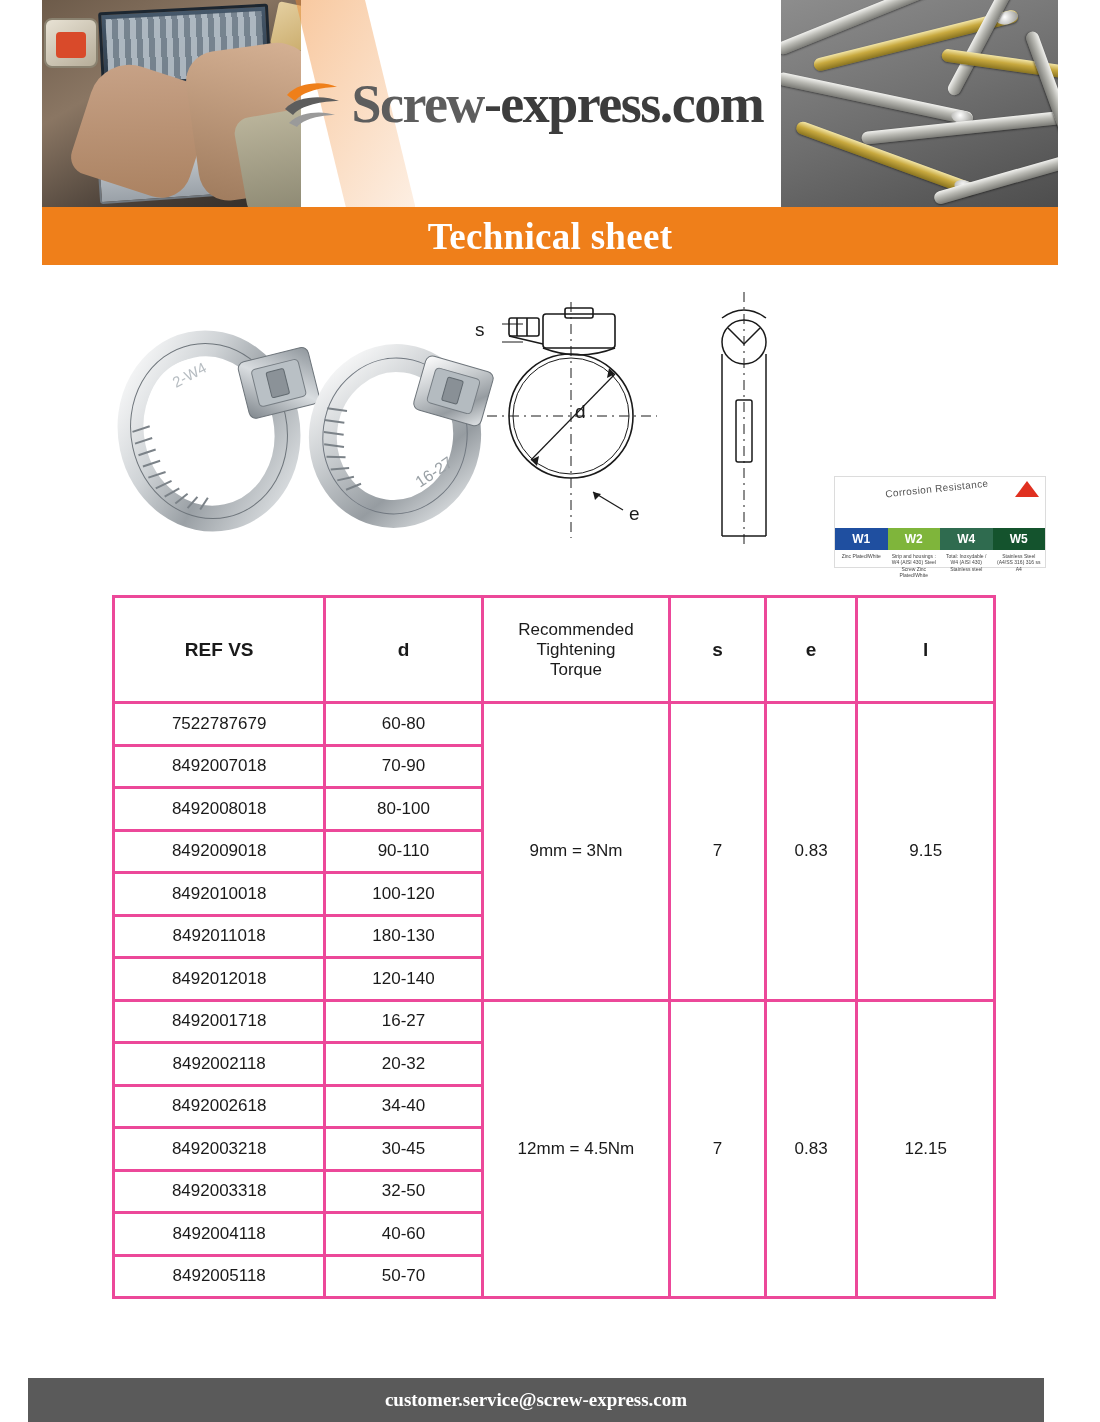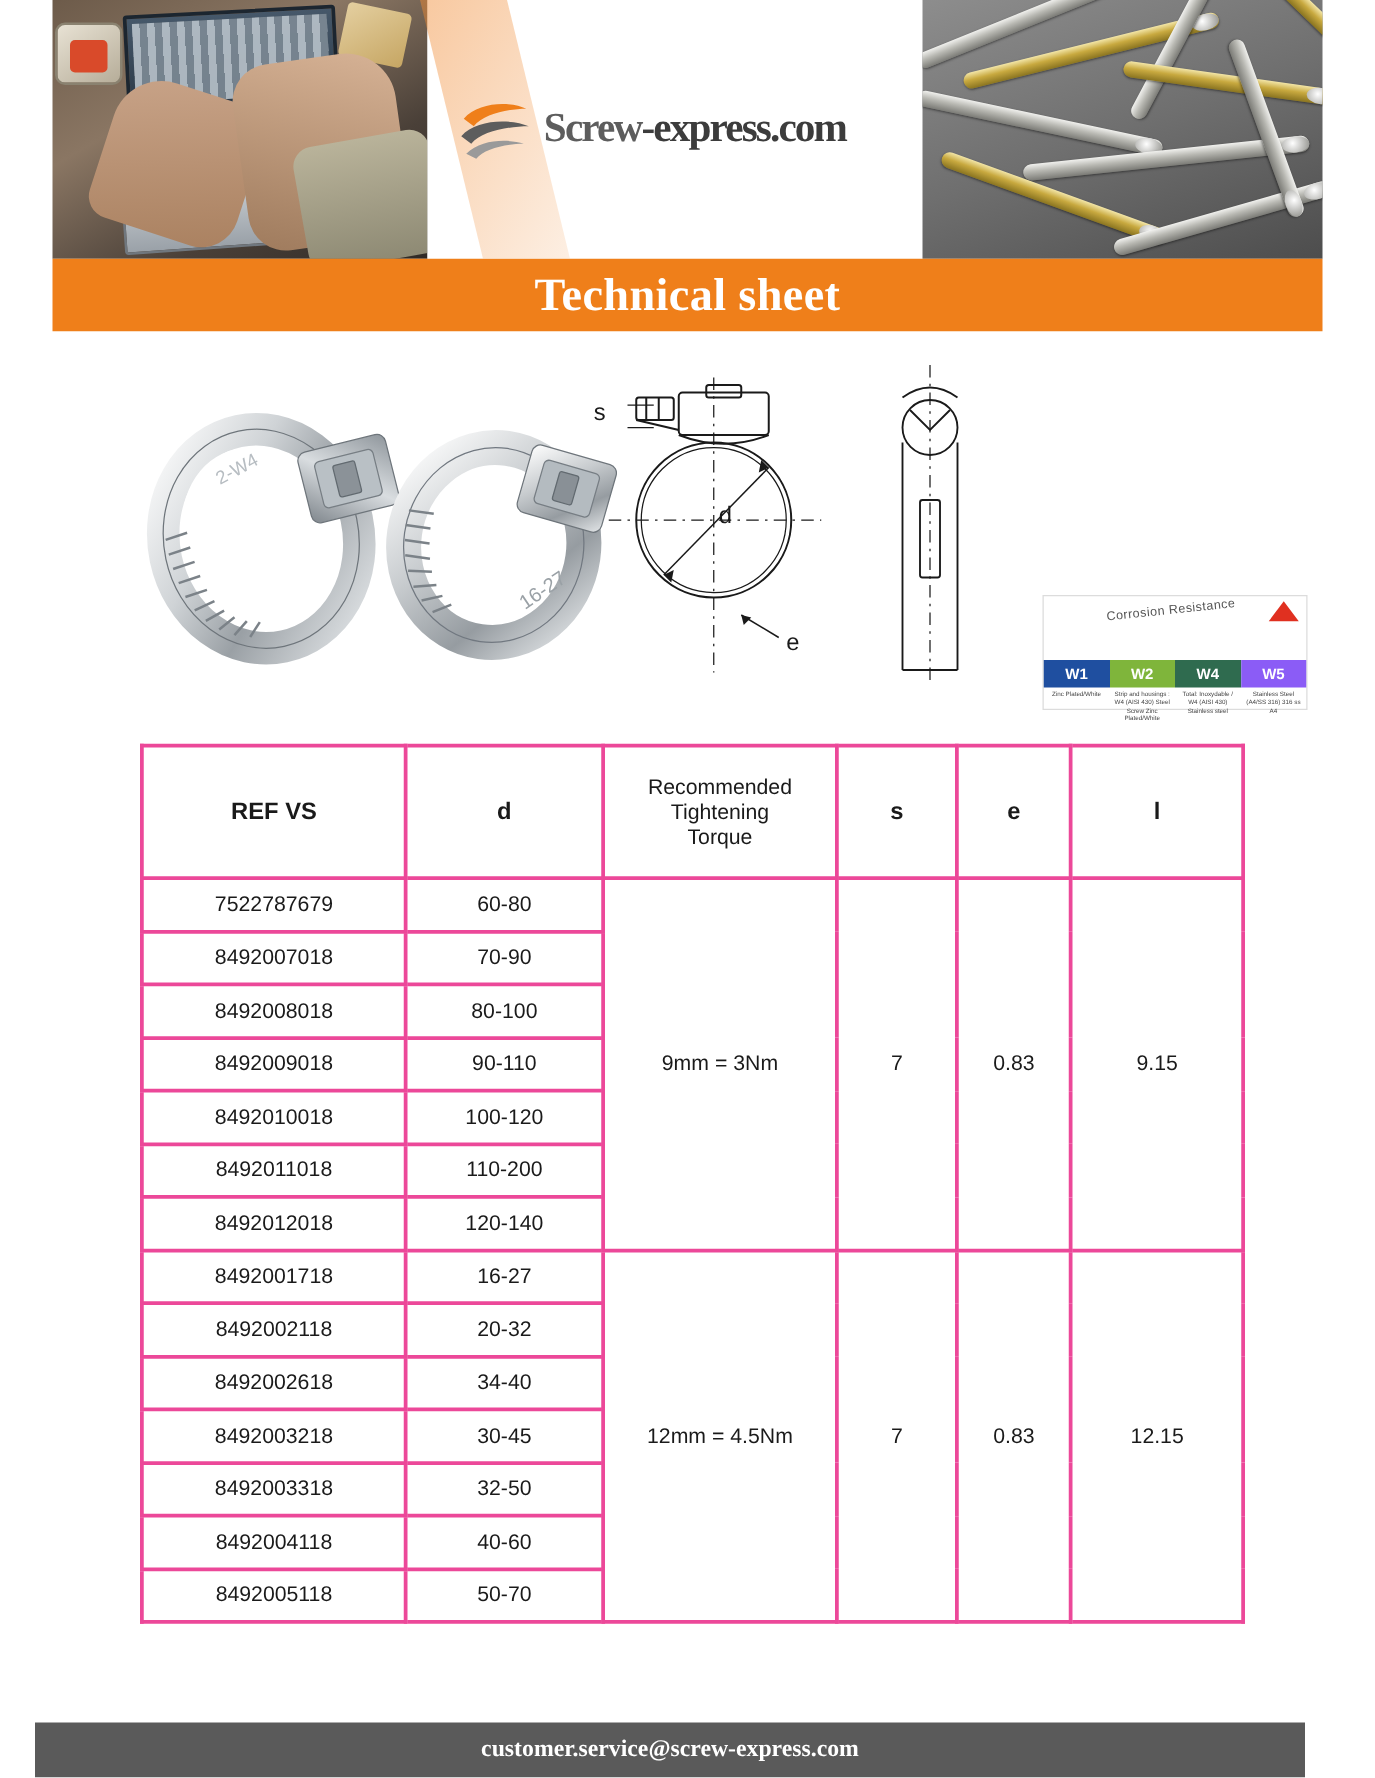"Screw-express.com" .logo-text { font-size: 33px -> 54px }
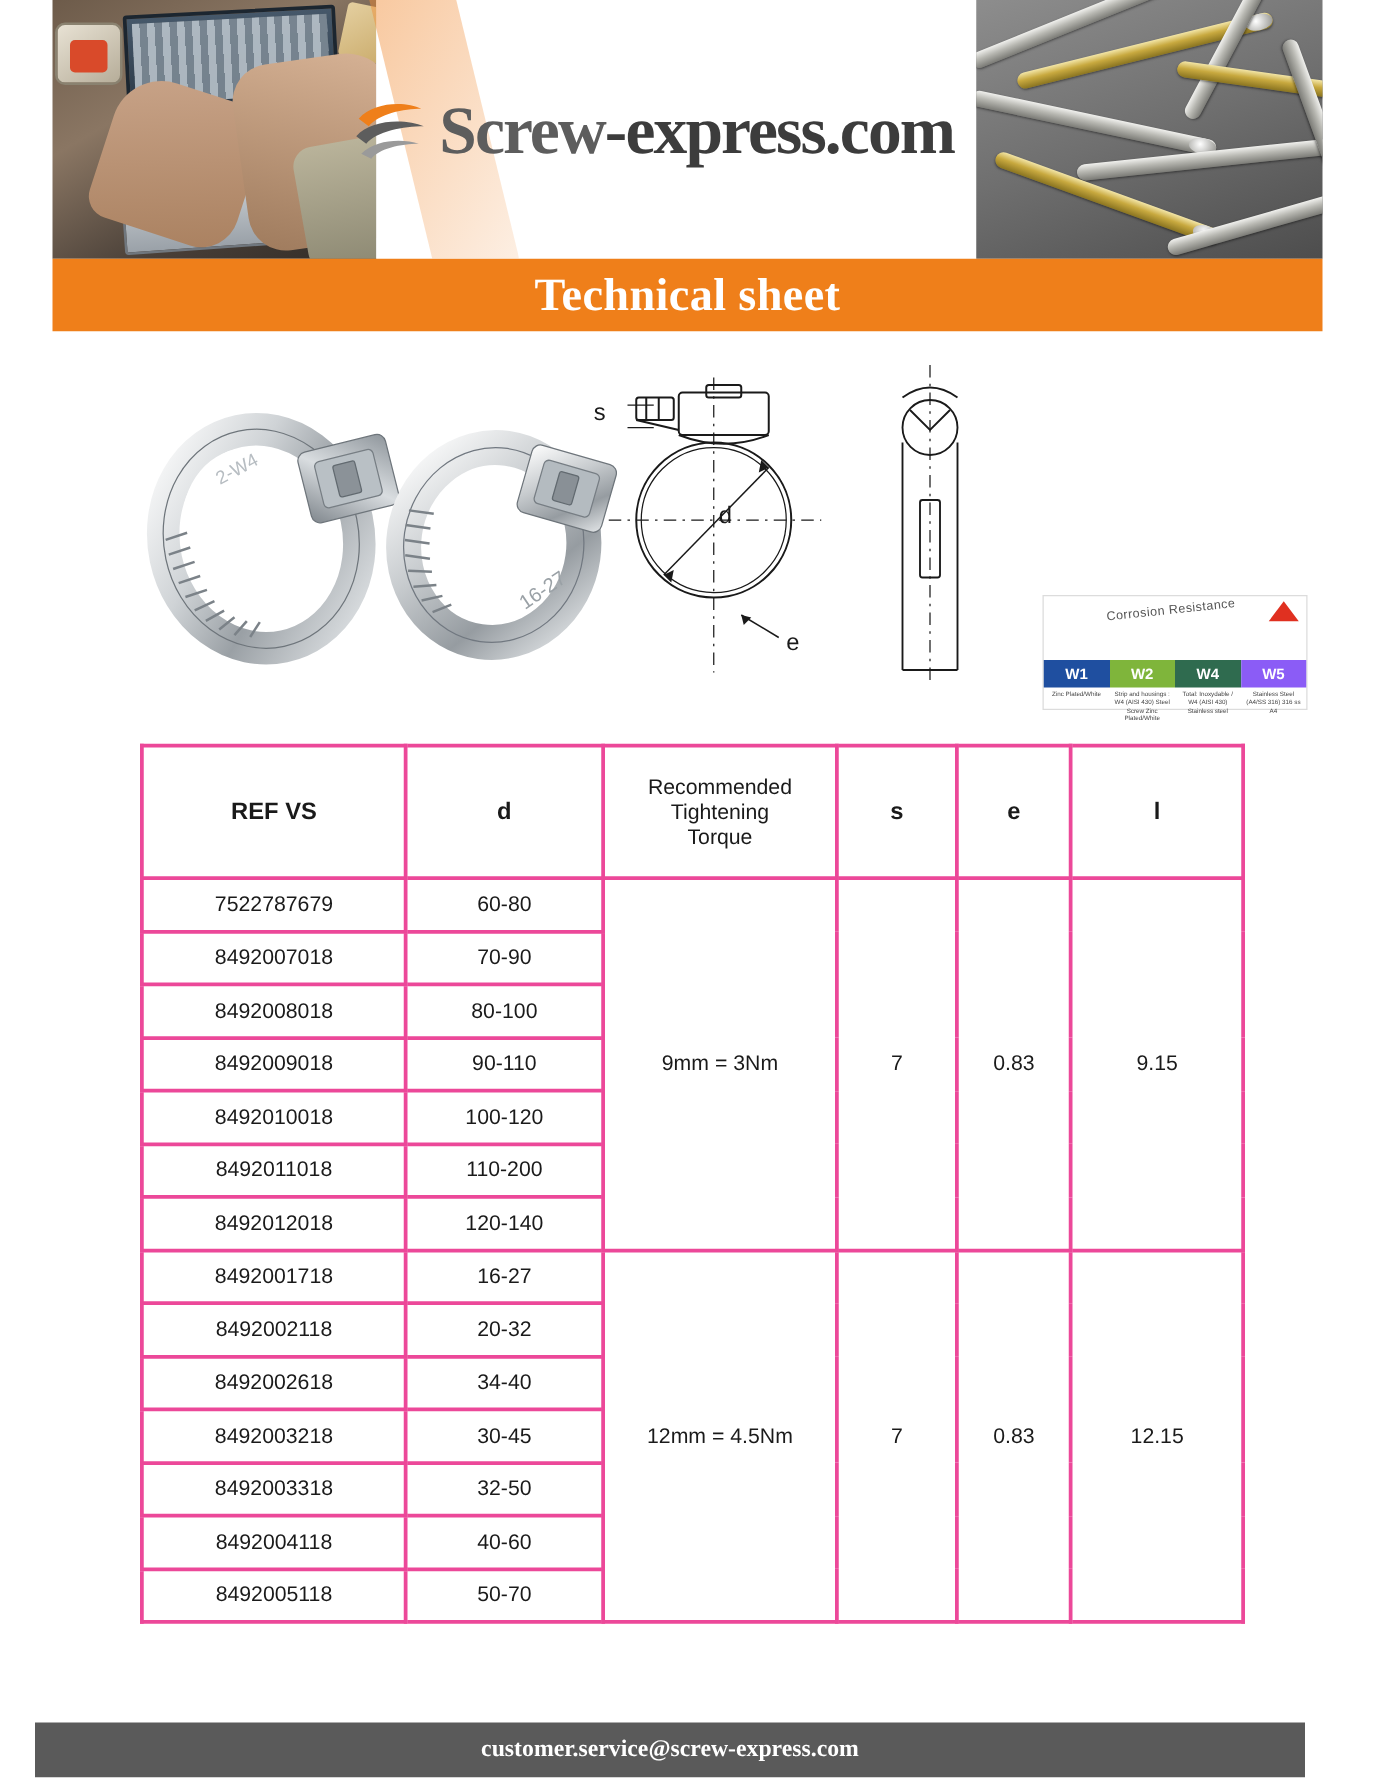"W5" div.cc-bar { background: #8b5cf6 -> #14532d }
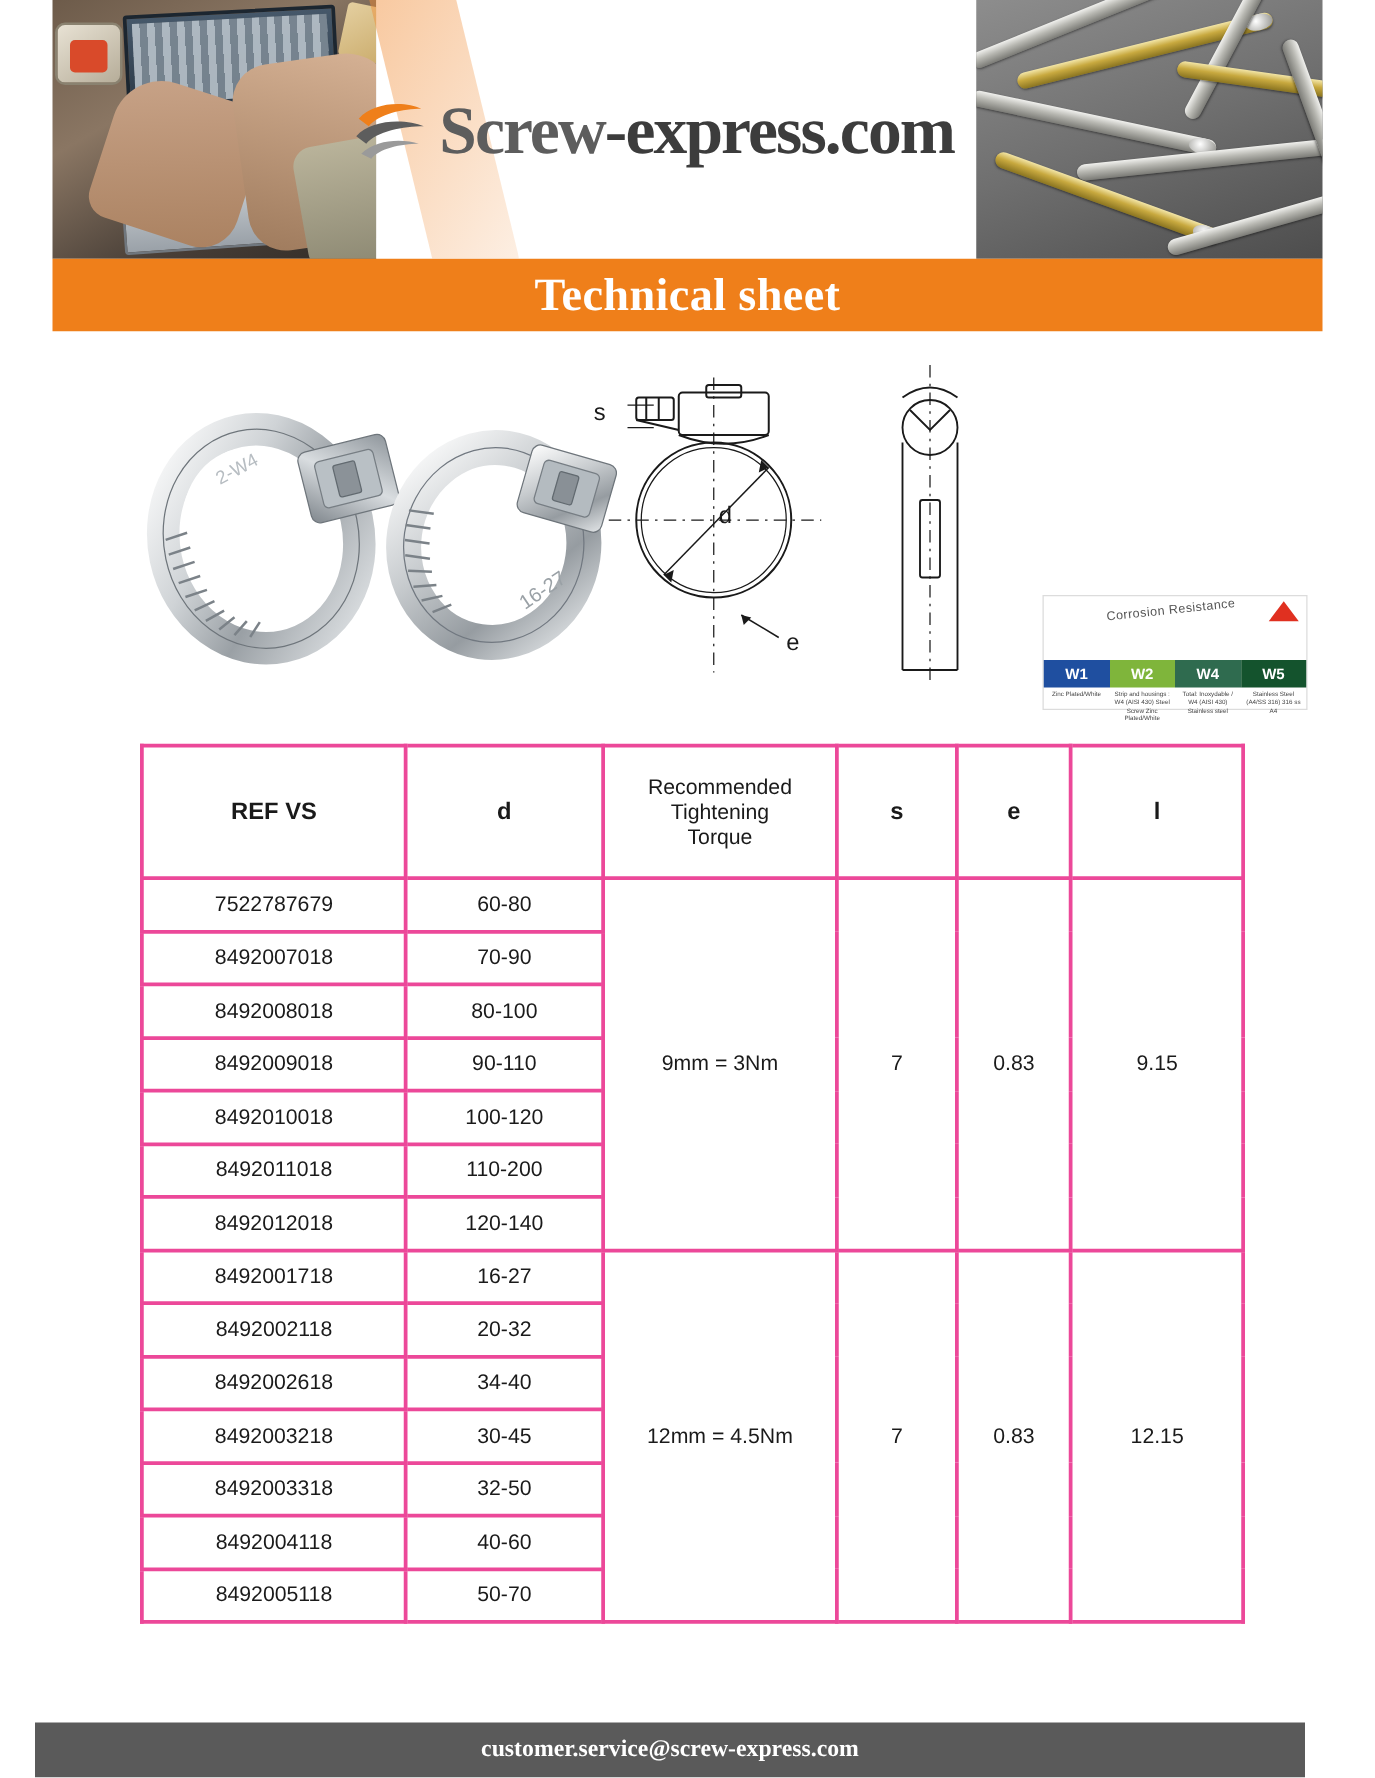"110-200" td { text: 110-200 -> 180-130 }
